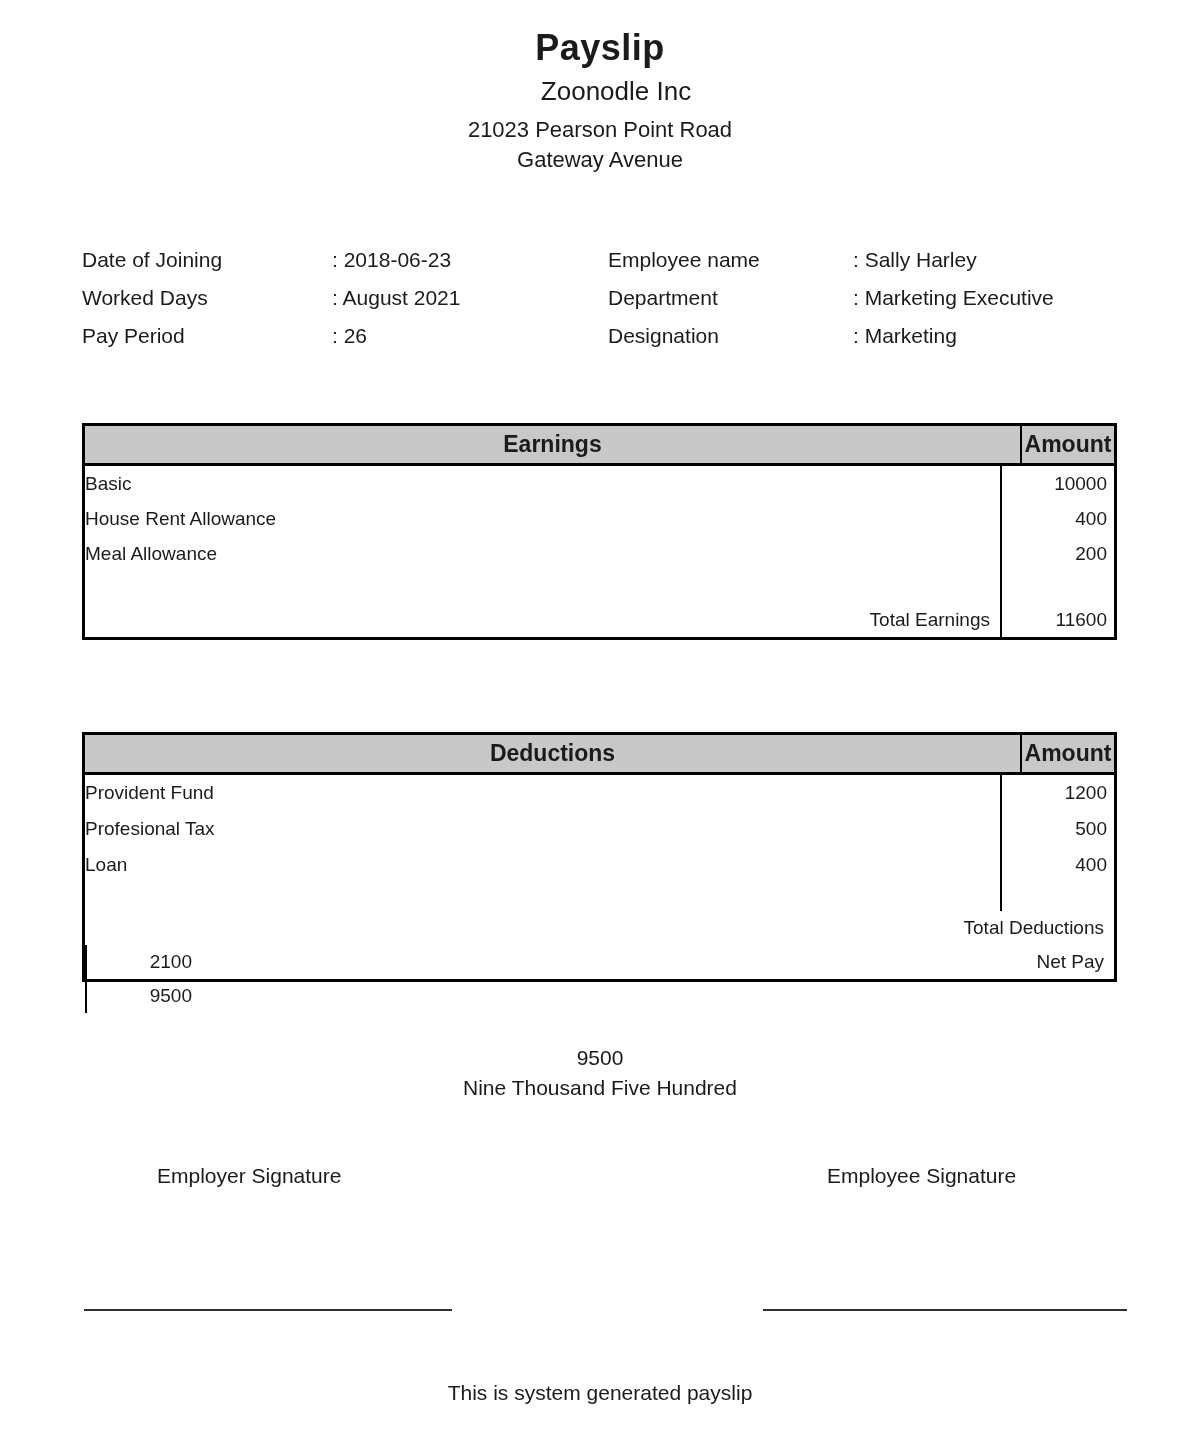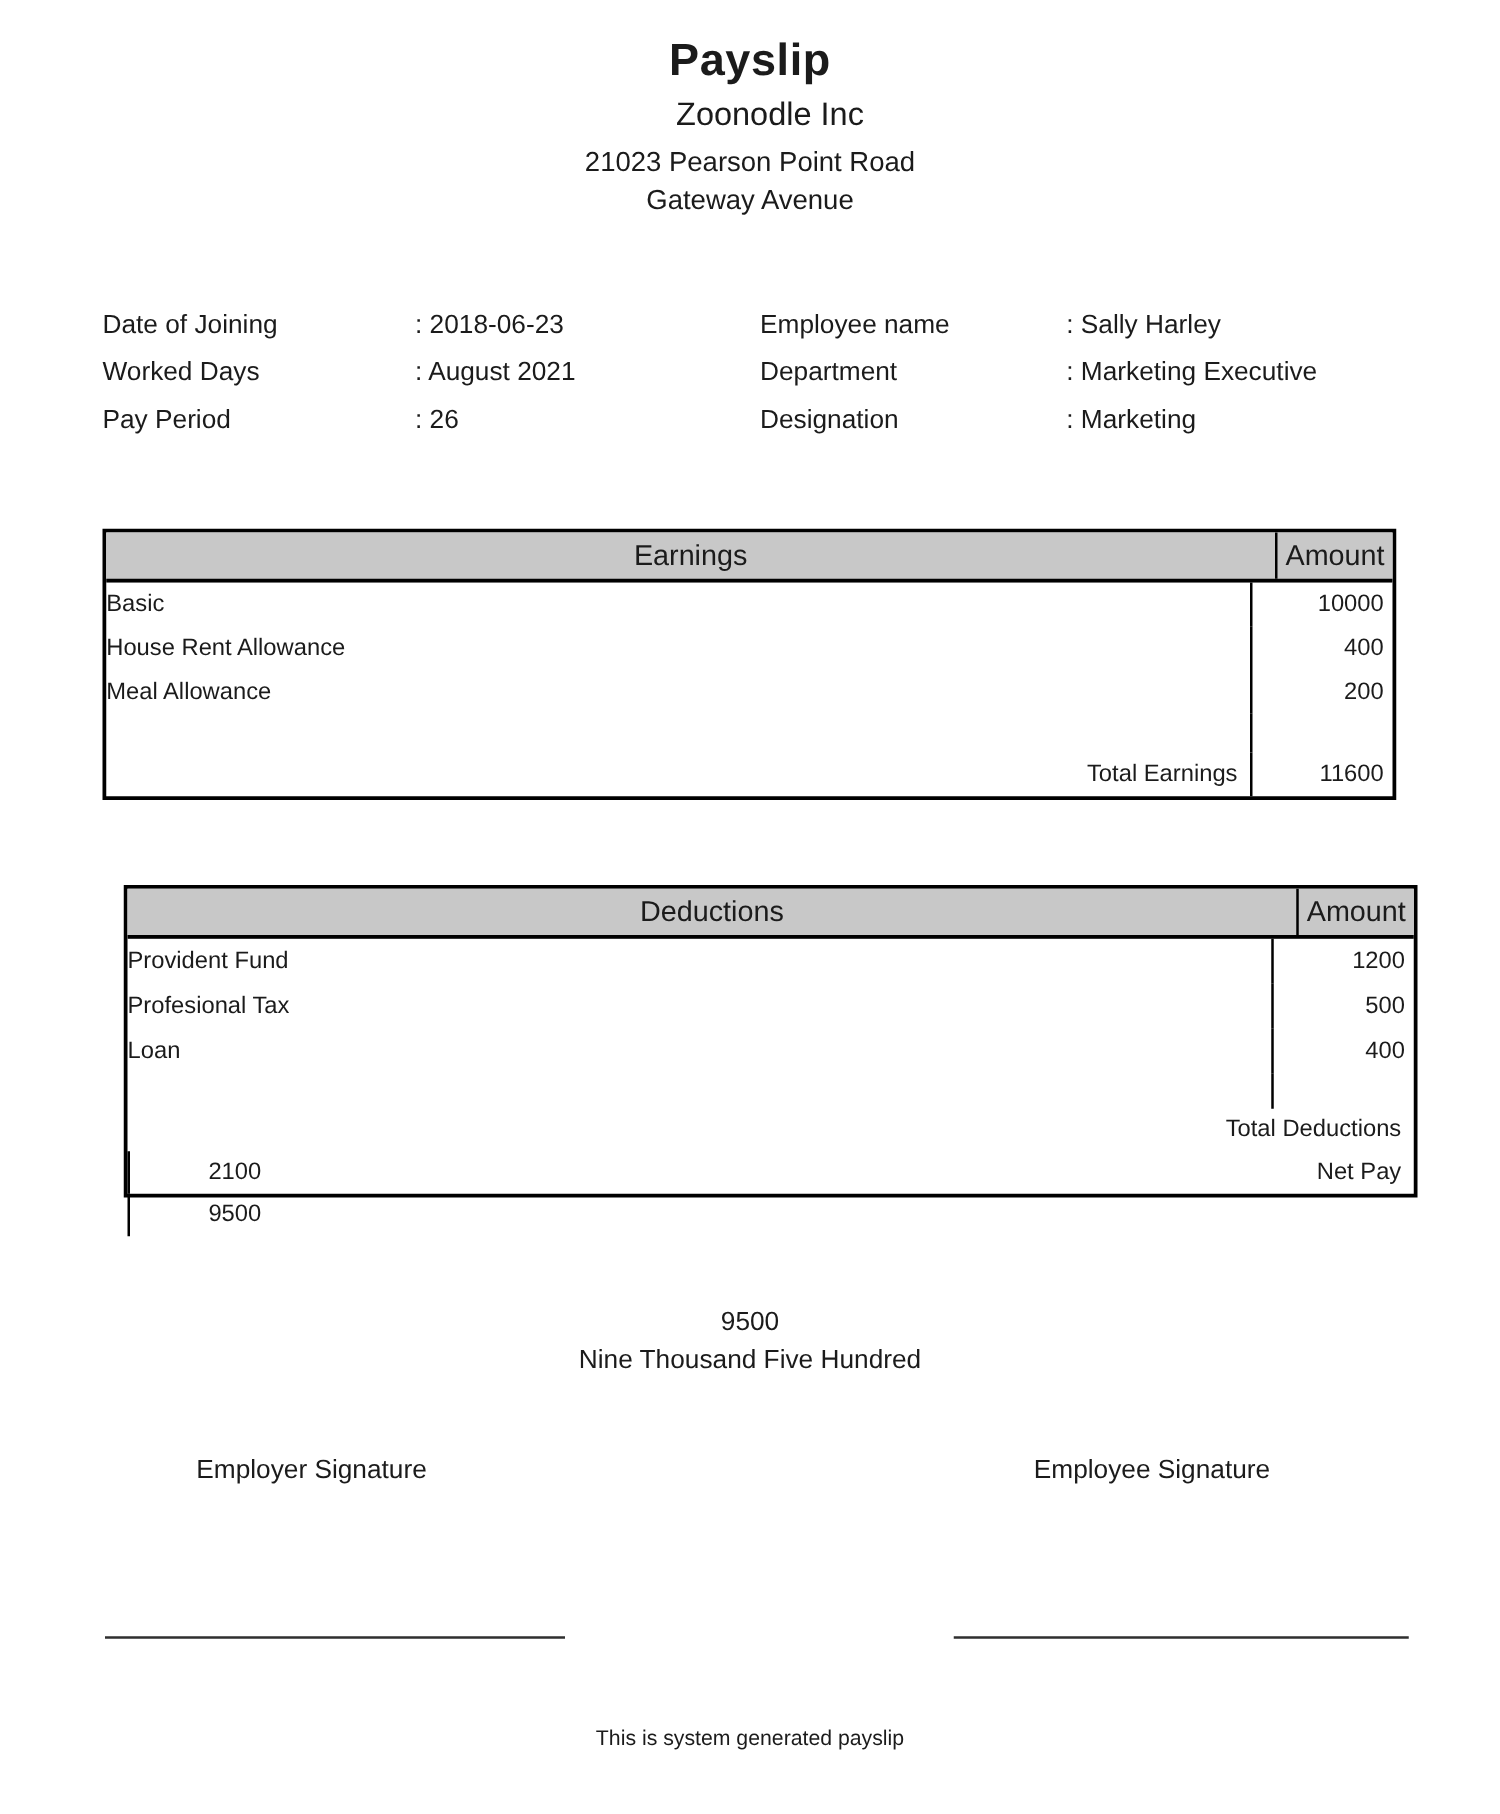"Earnings" .thead { font-weight: normal -> bold }
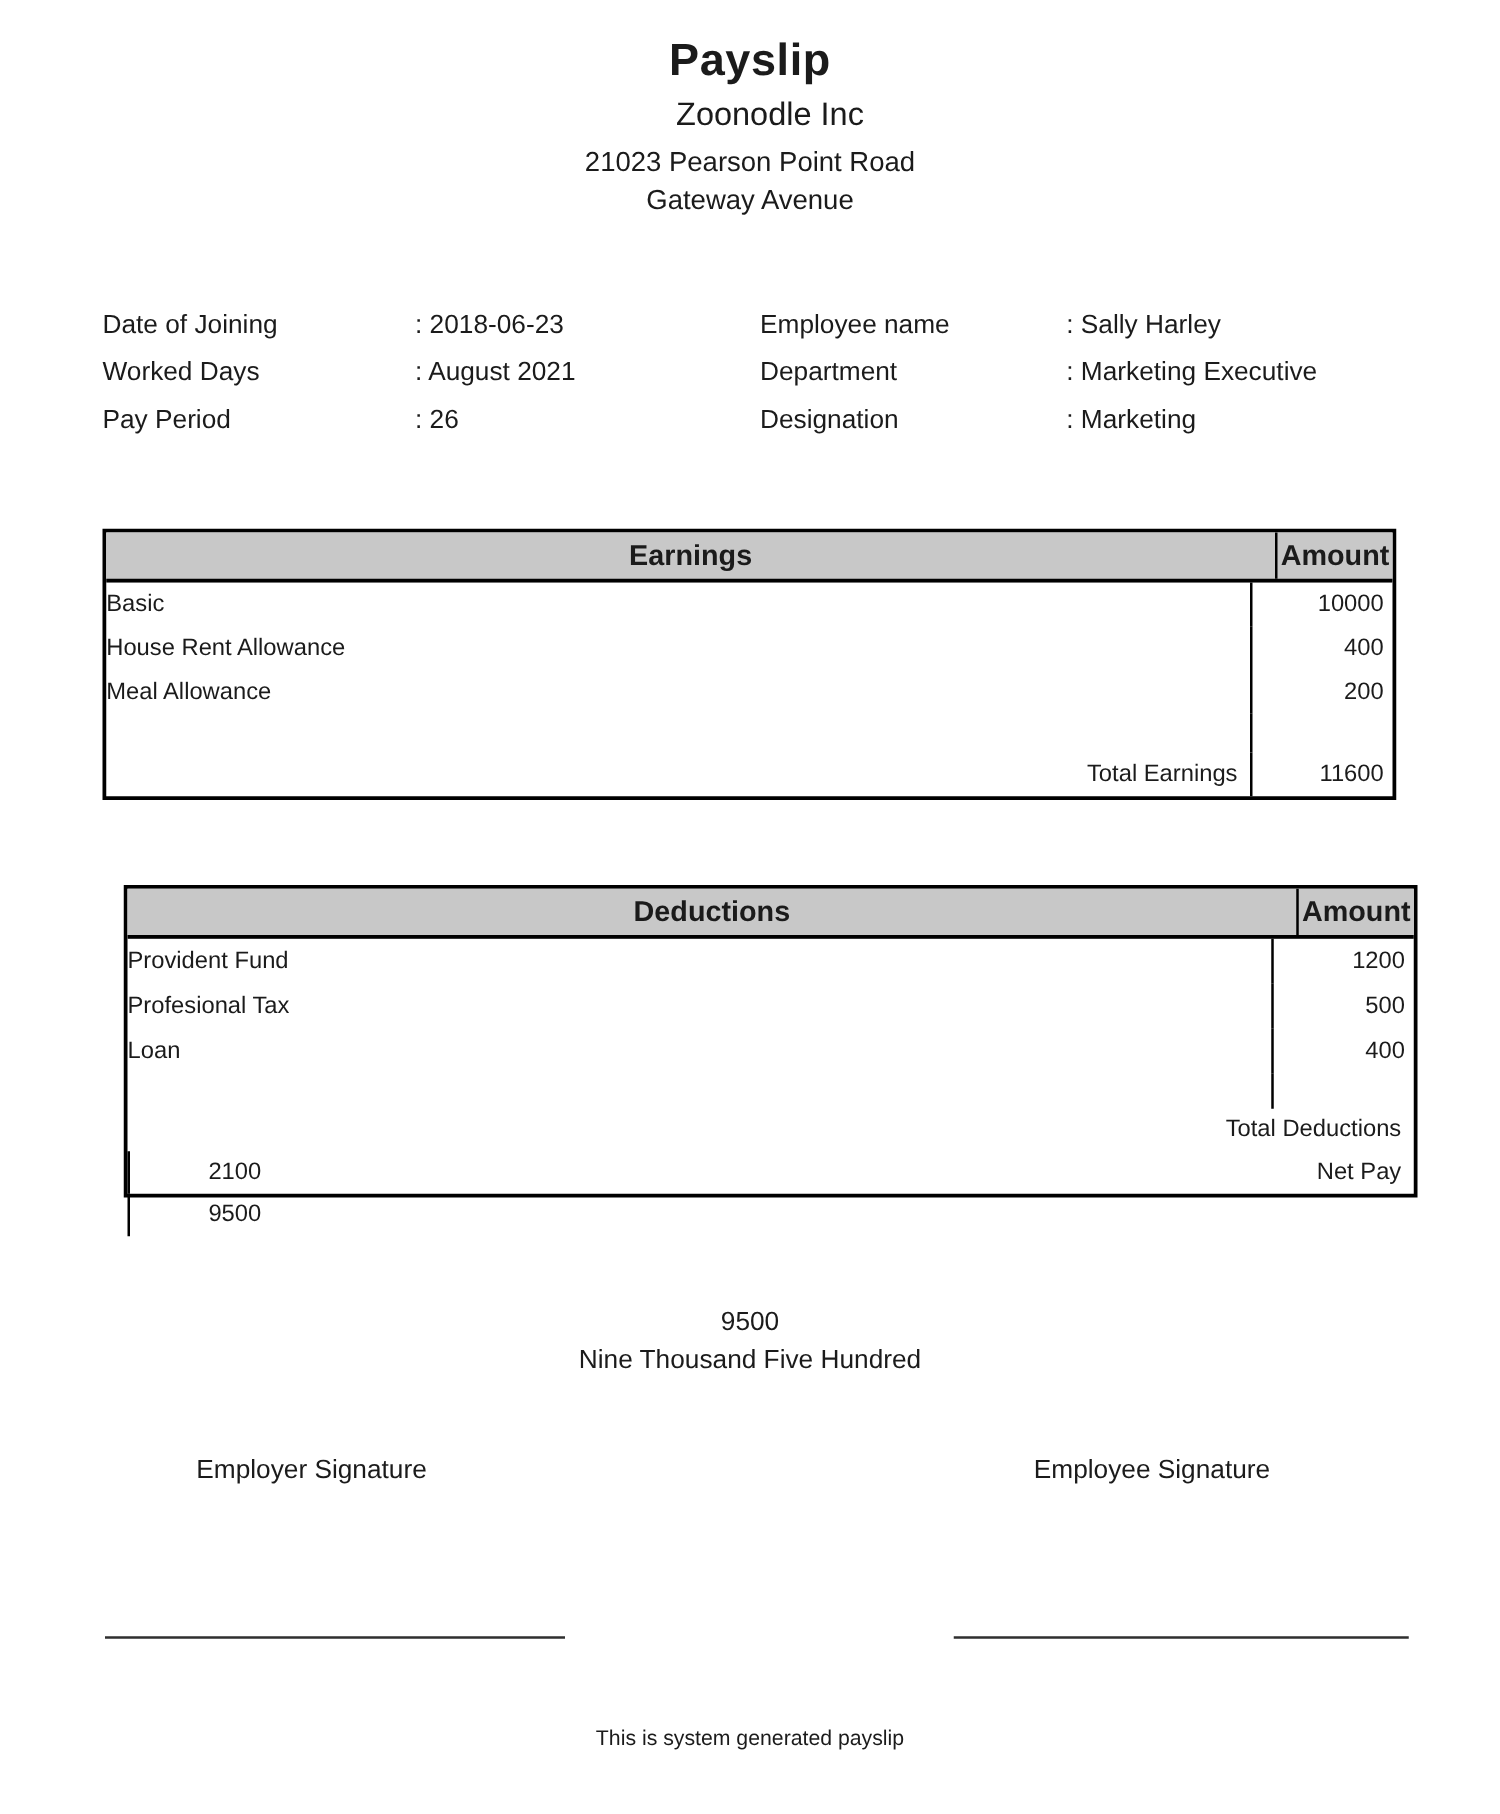"Deductions" .t-deductions { margin-left: 17px -> none; top: 708px -> 732px }
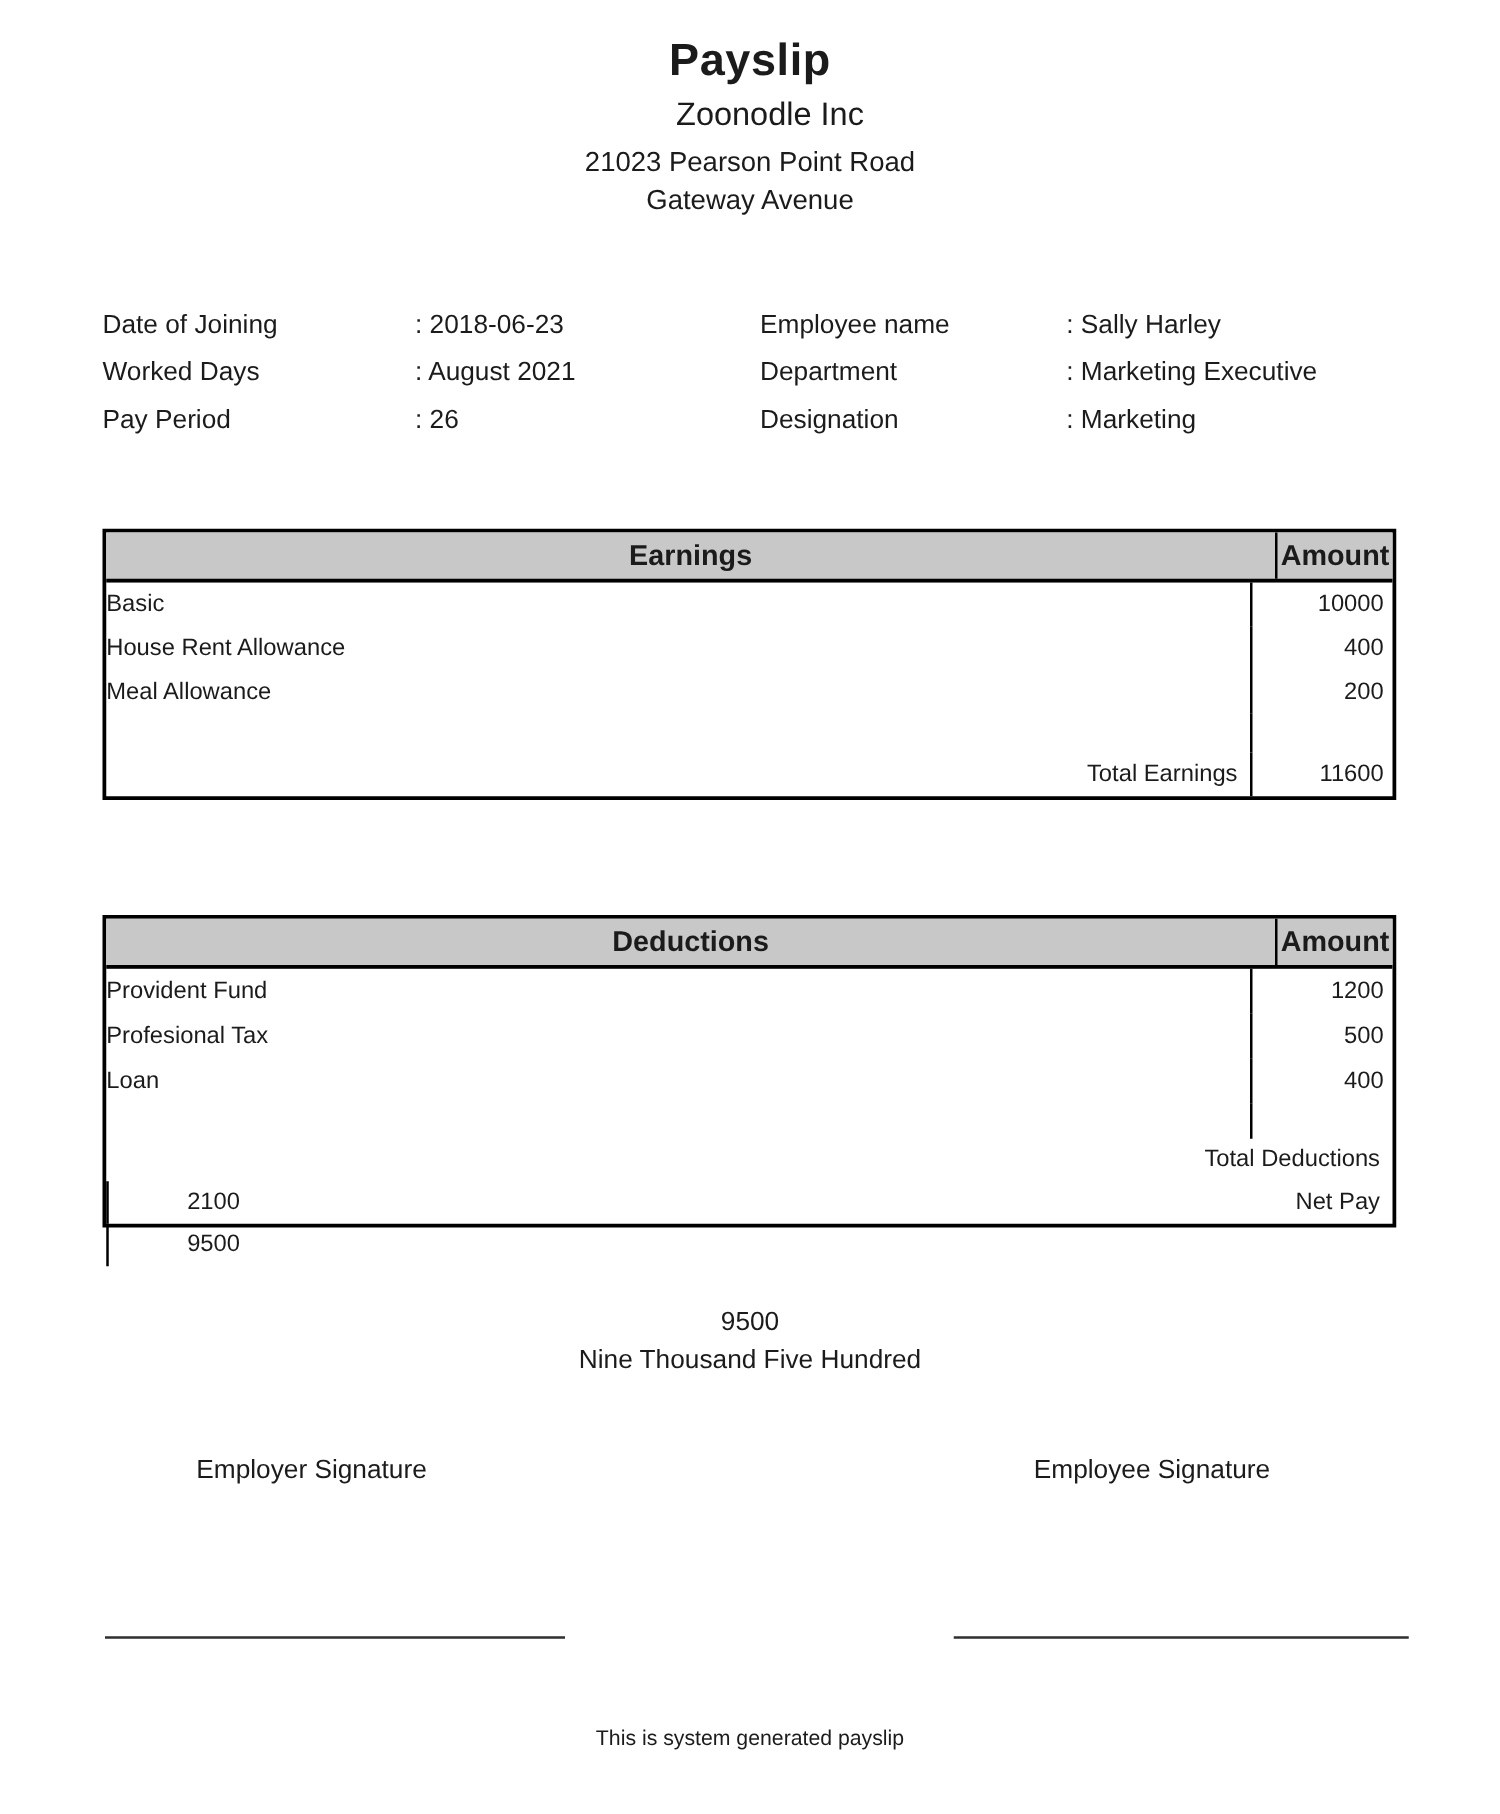"This is system generated payslip" .footer { font-size: 17px -> 21px }
